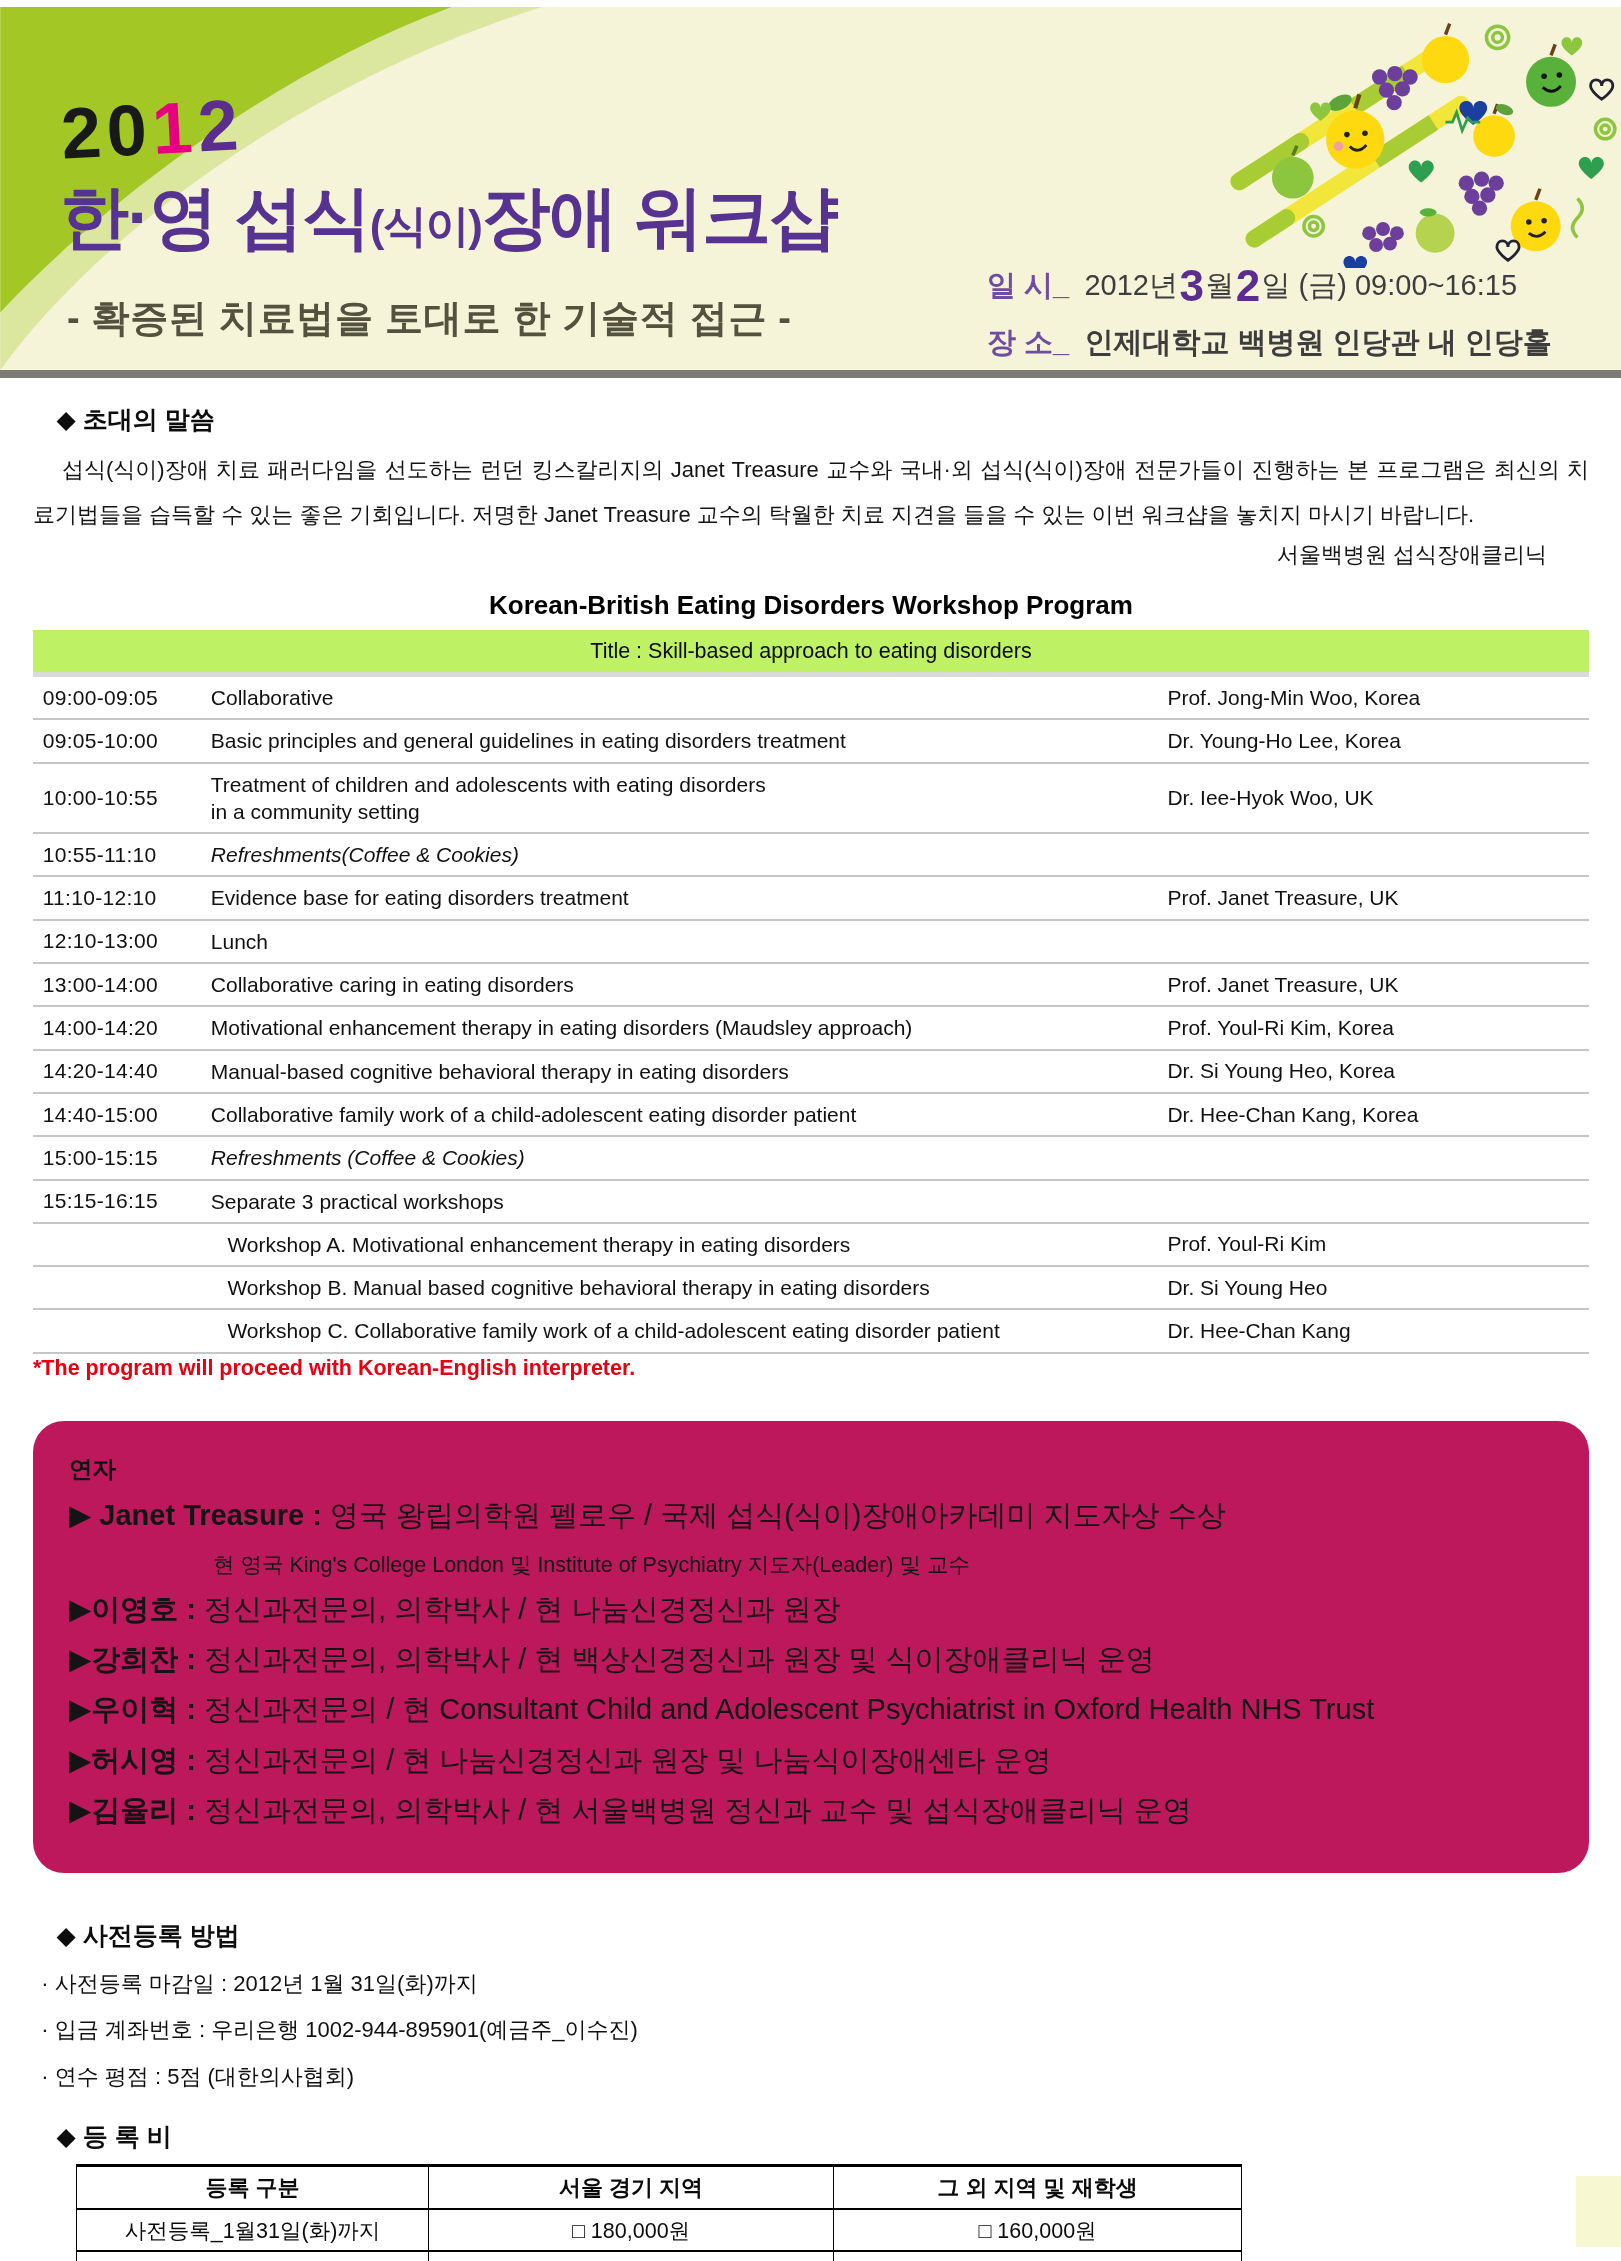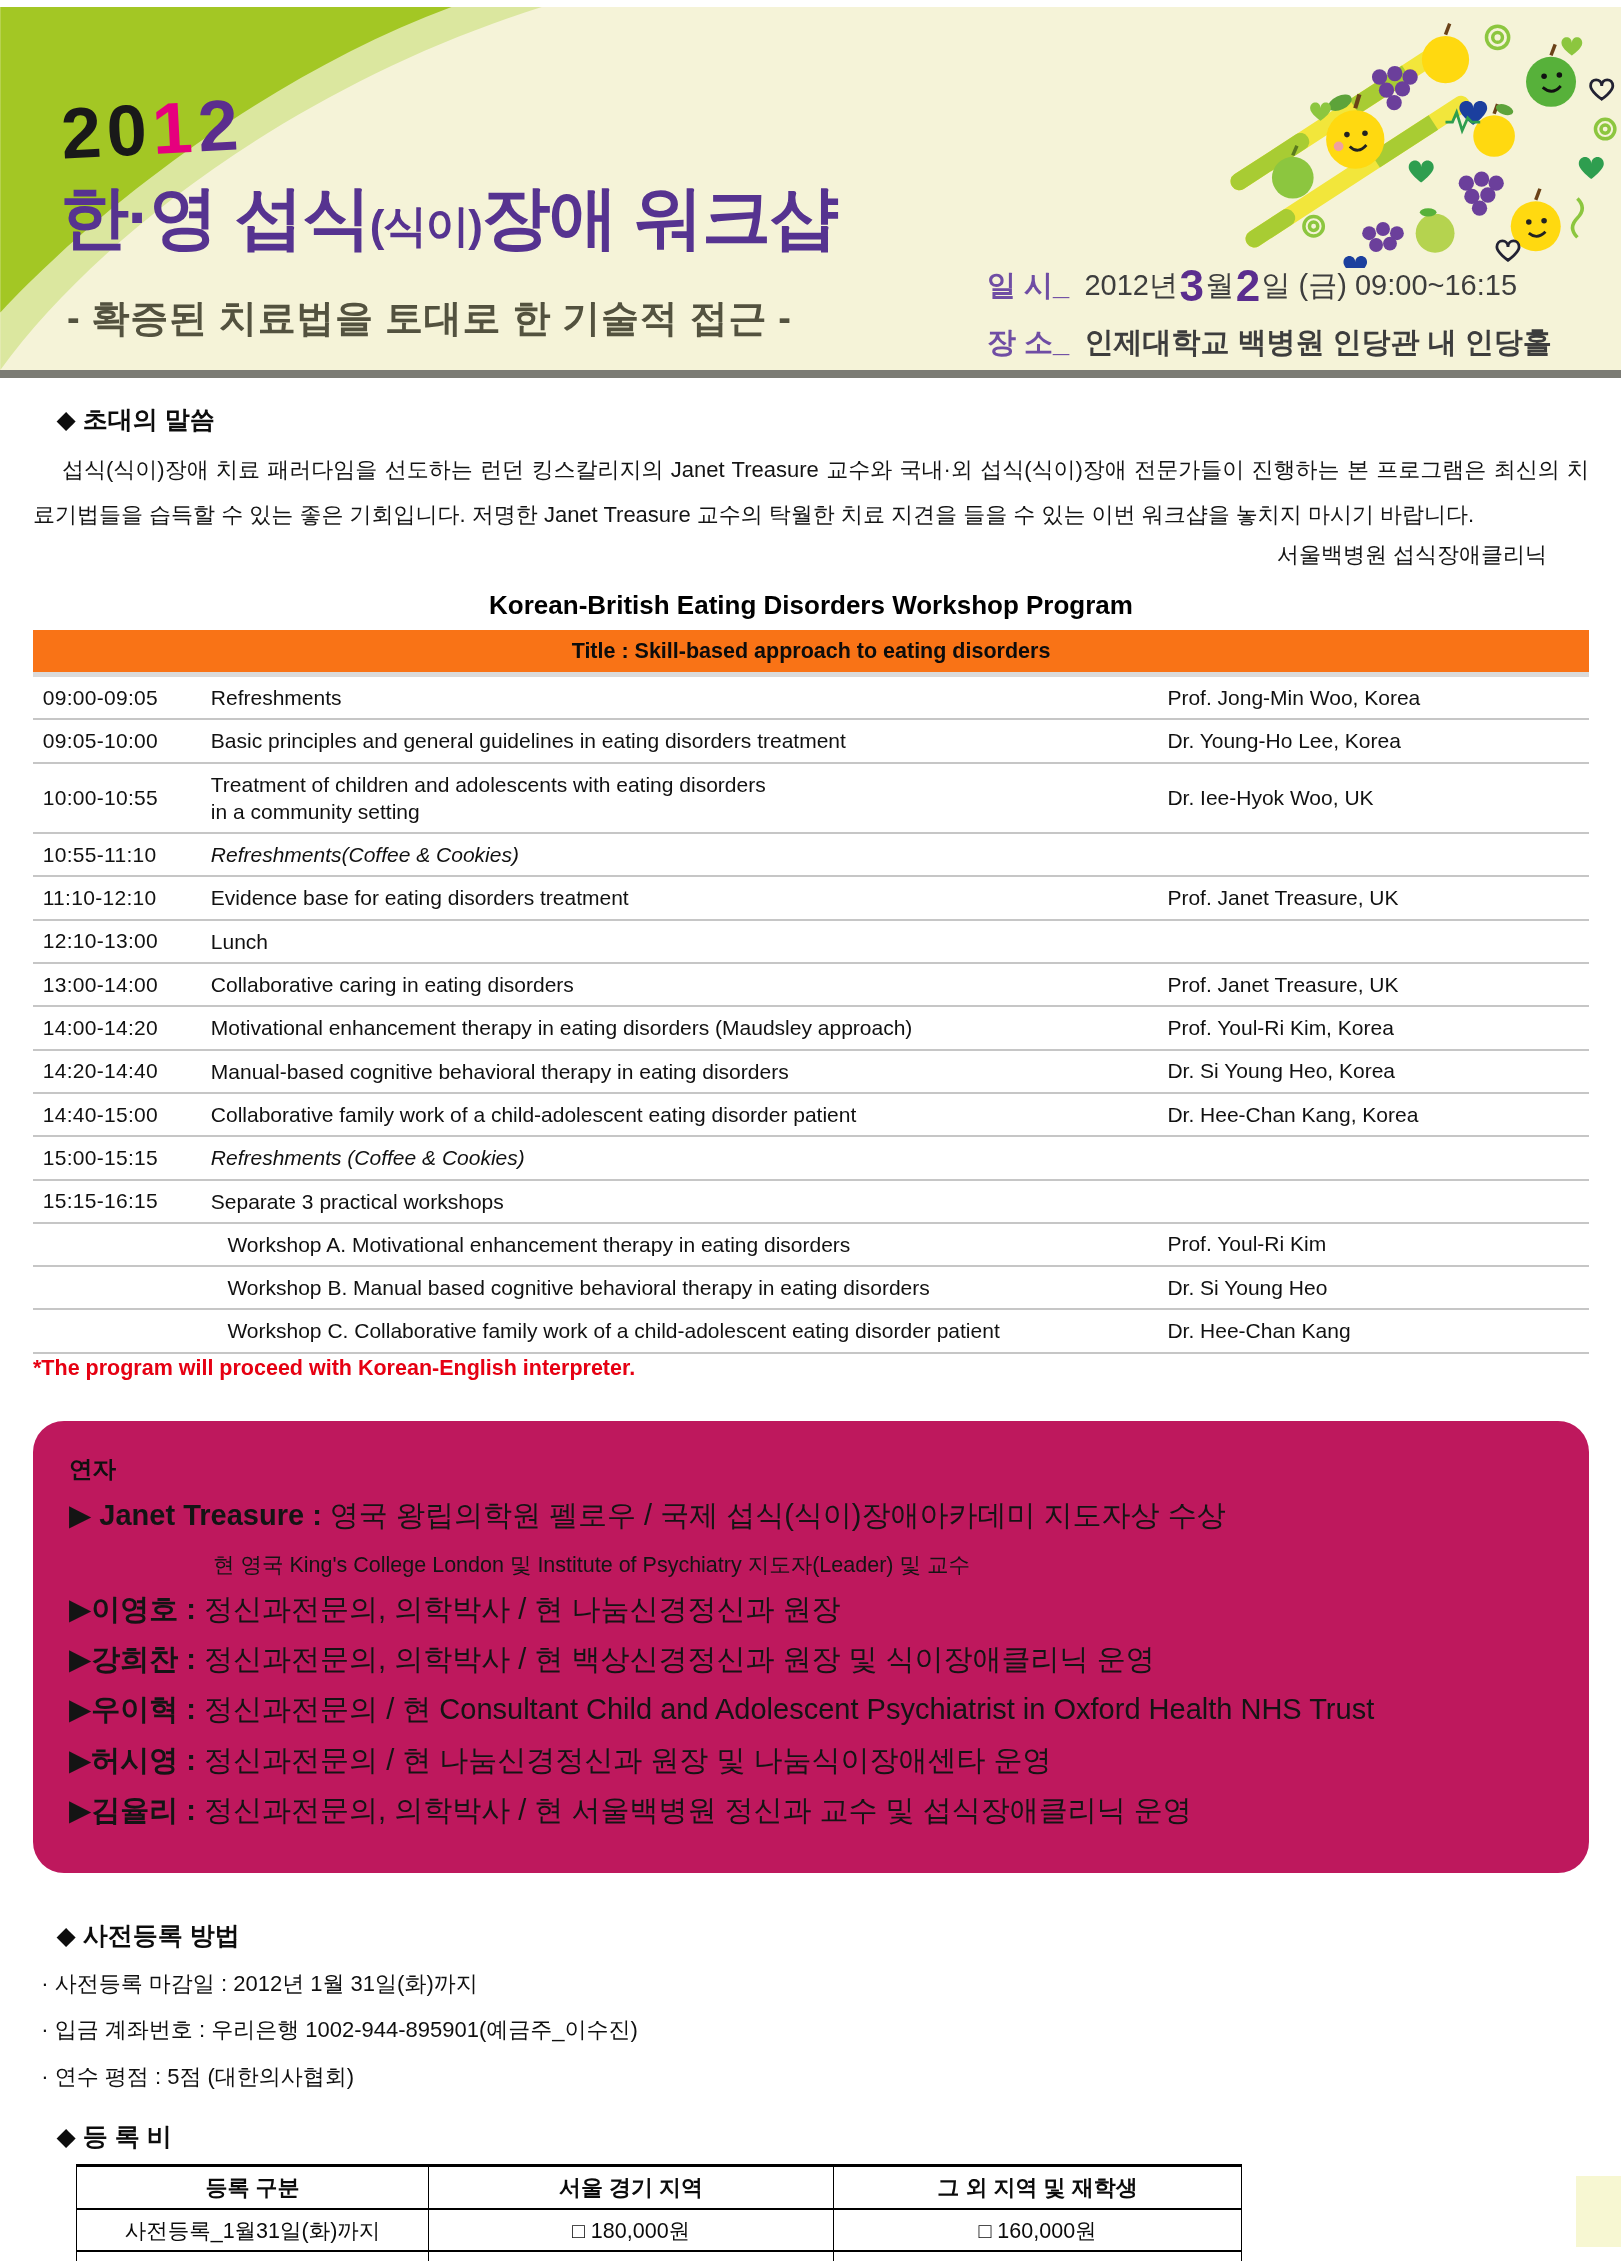"Title : Skill-based approach to" .program-bar { background: #f97316 -> #bef264; font-weight: bold -> normal }
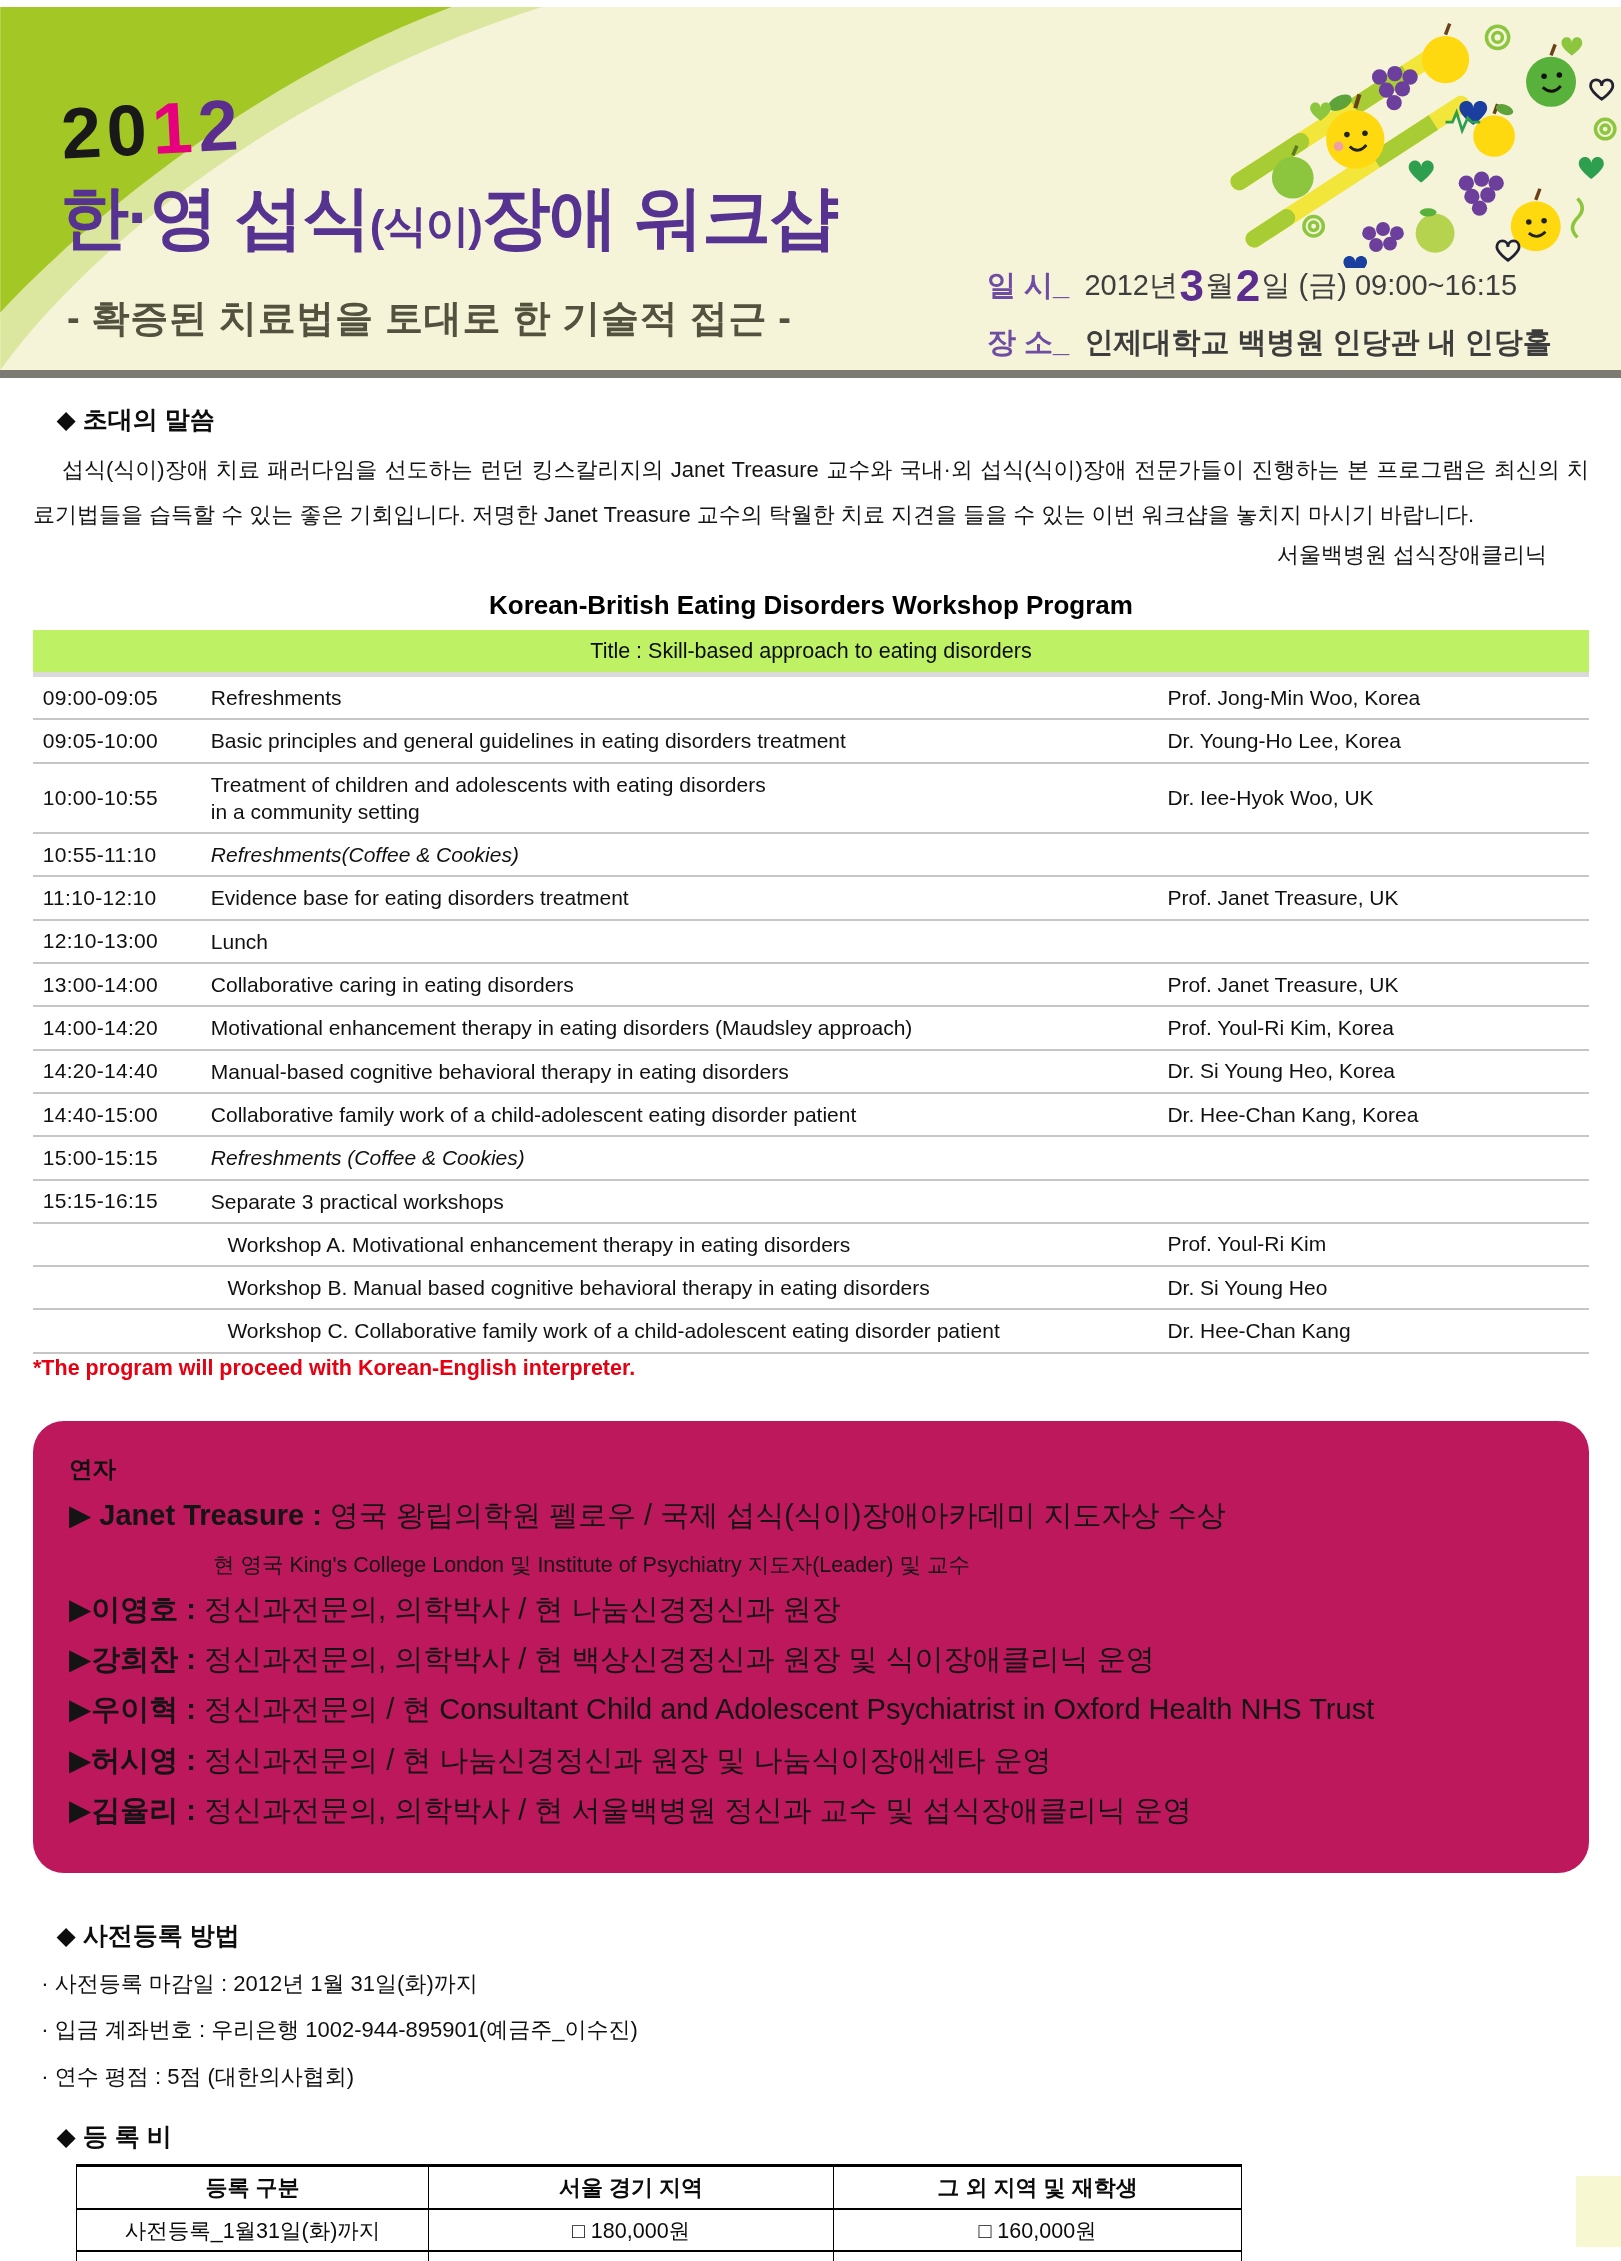"Refreshments" div.prog-topic { text: Refreshments -> Collaborative }
